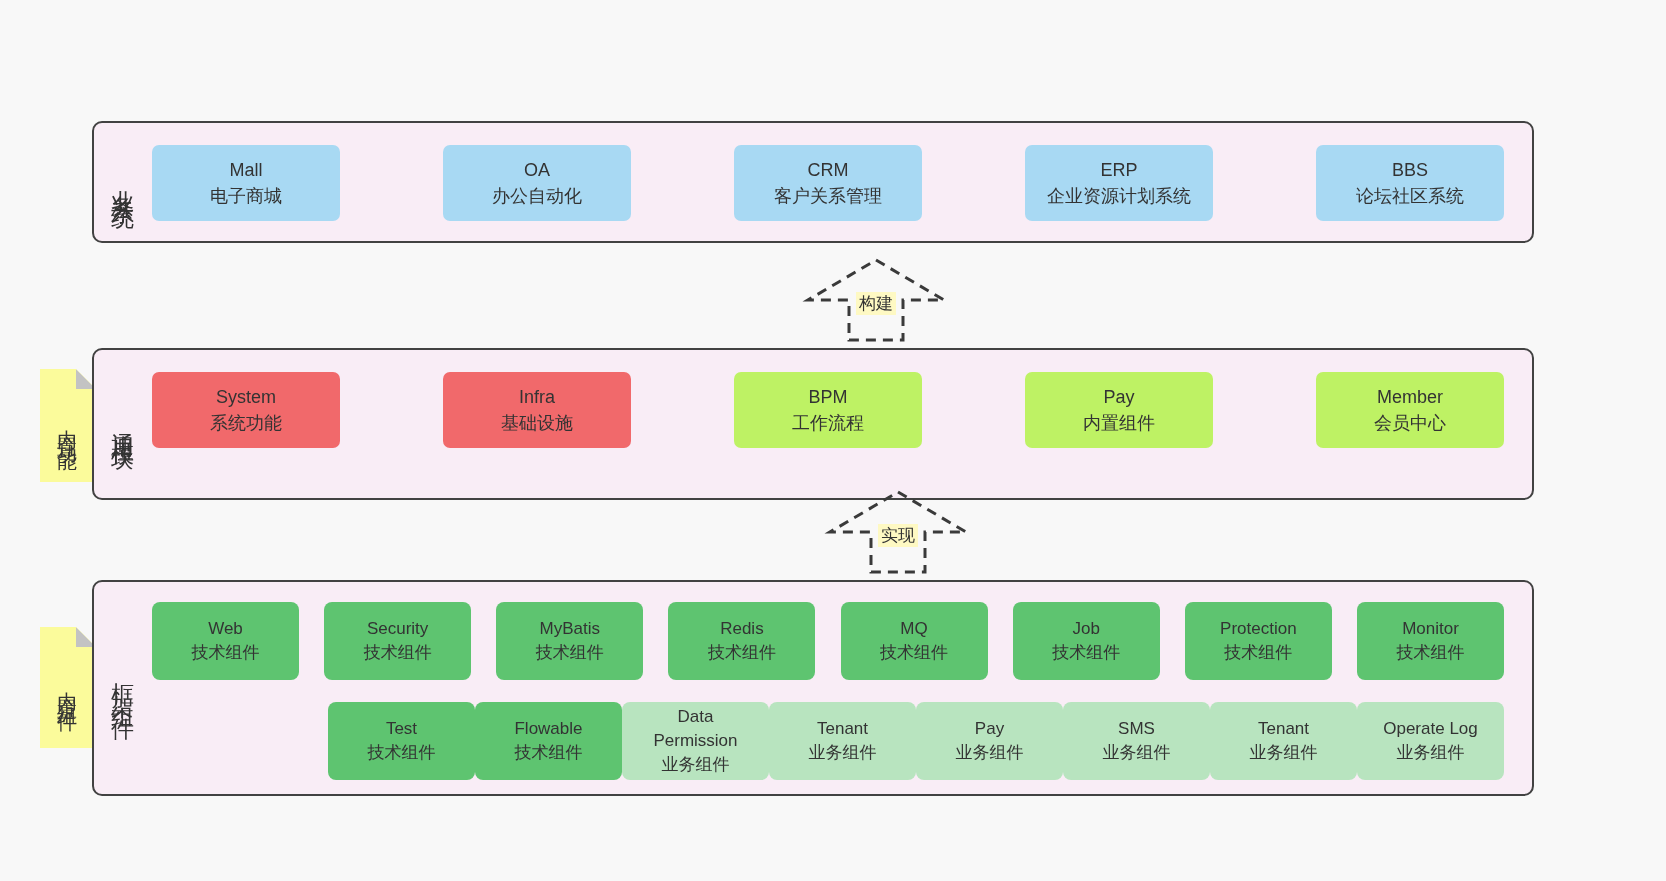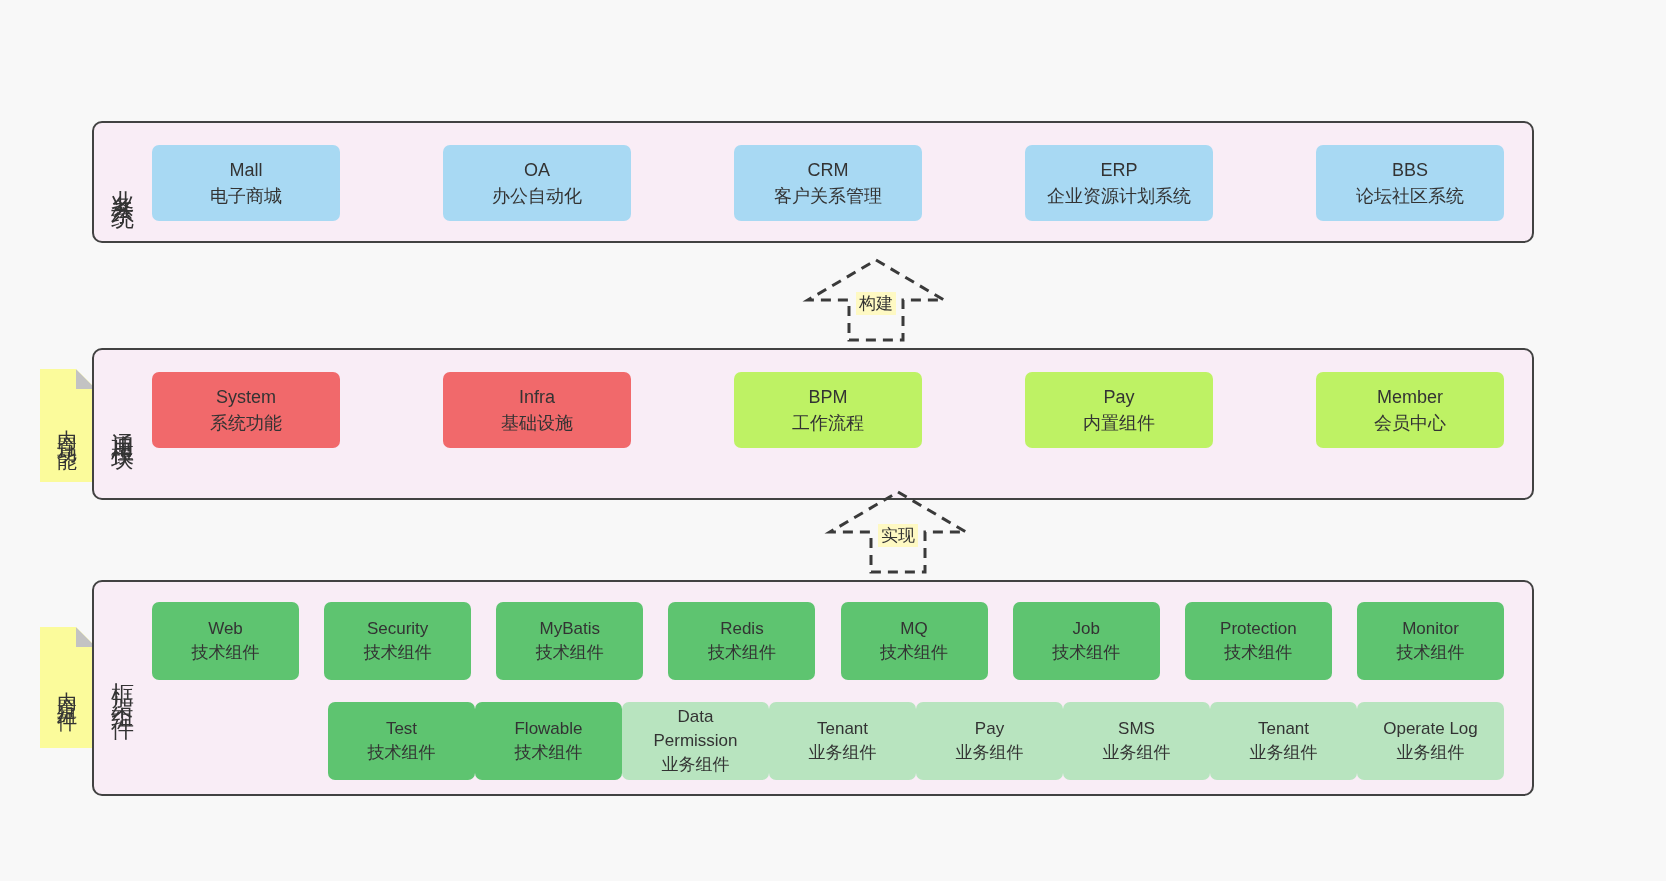"Web" .box-s { border-radius: none -> 8px }
